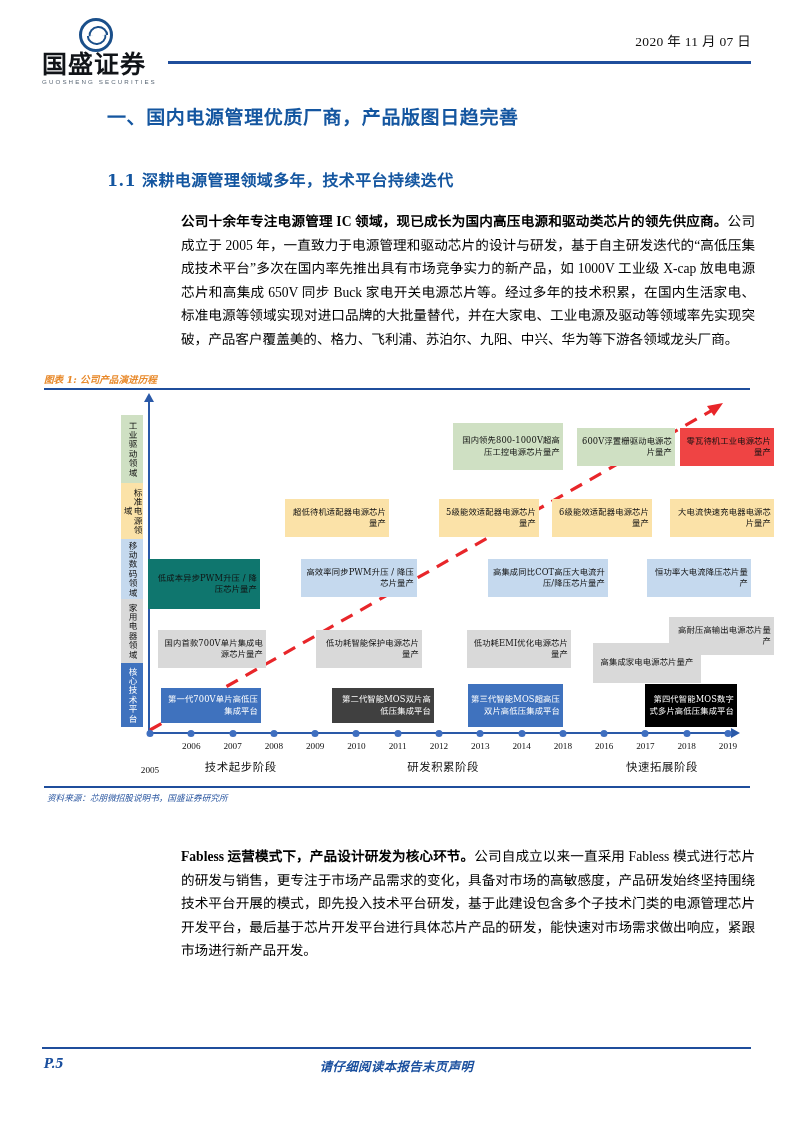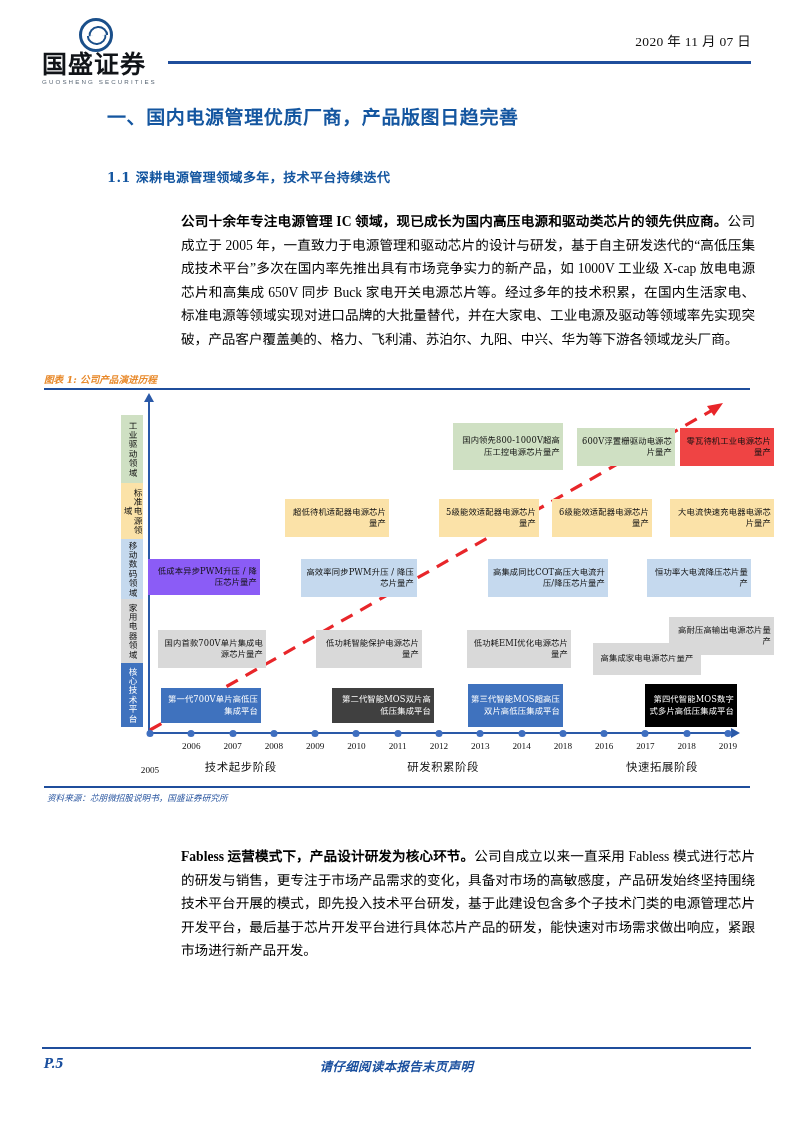"1.1 深耕电源管理领域多年，技术平台持续迭代" #h2 { font-size: 13px -> 16px }
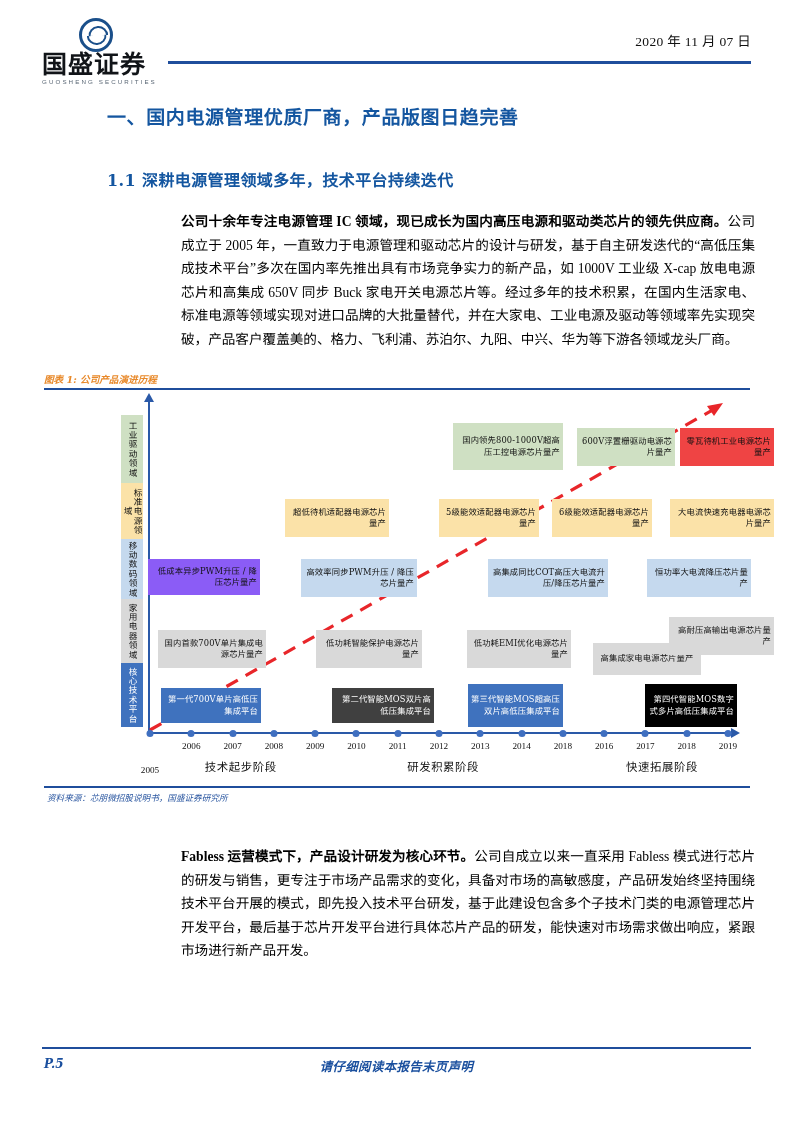"低成本异步PWM升压 / 降压芯片量产" div.mbox { background: #8b5cf6 -> #0f766e; height: 36px -> 50px }
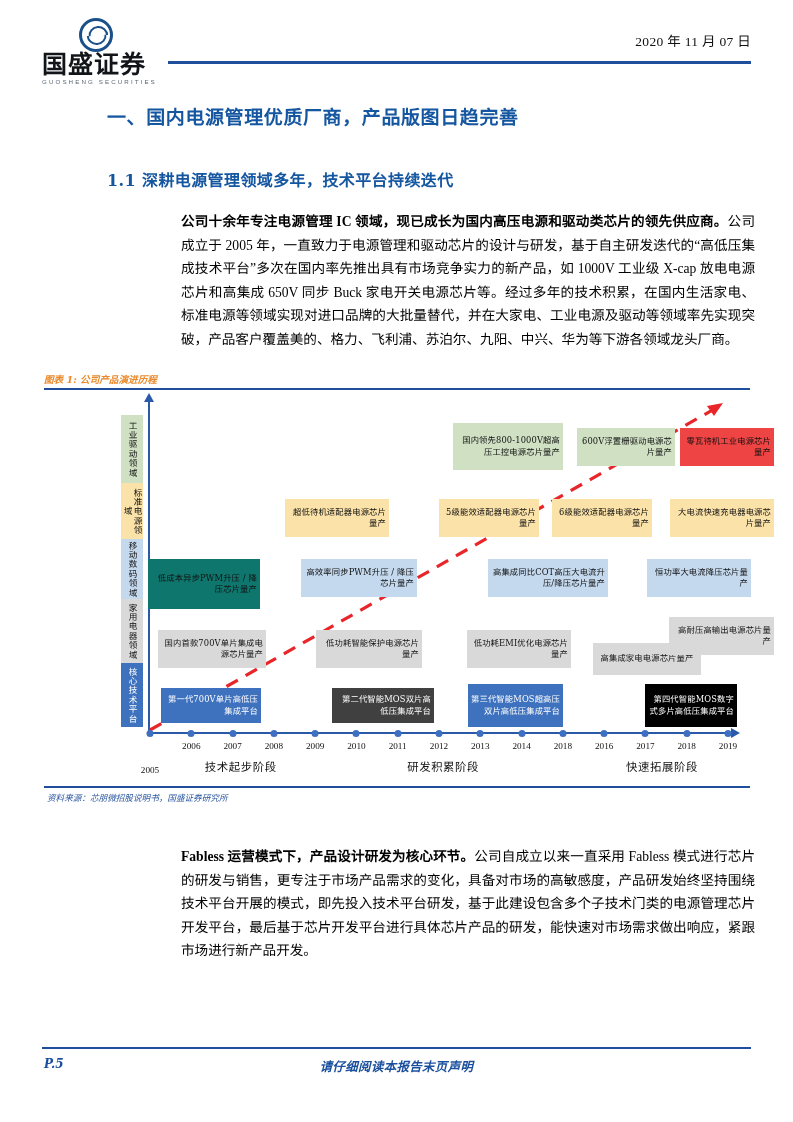"高集成家电电源芯片量产" div.mbox { height: 32px -> 40px }
